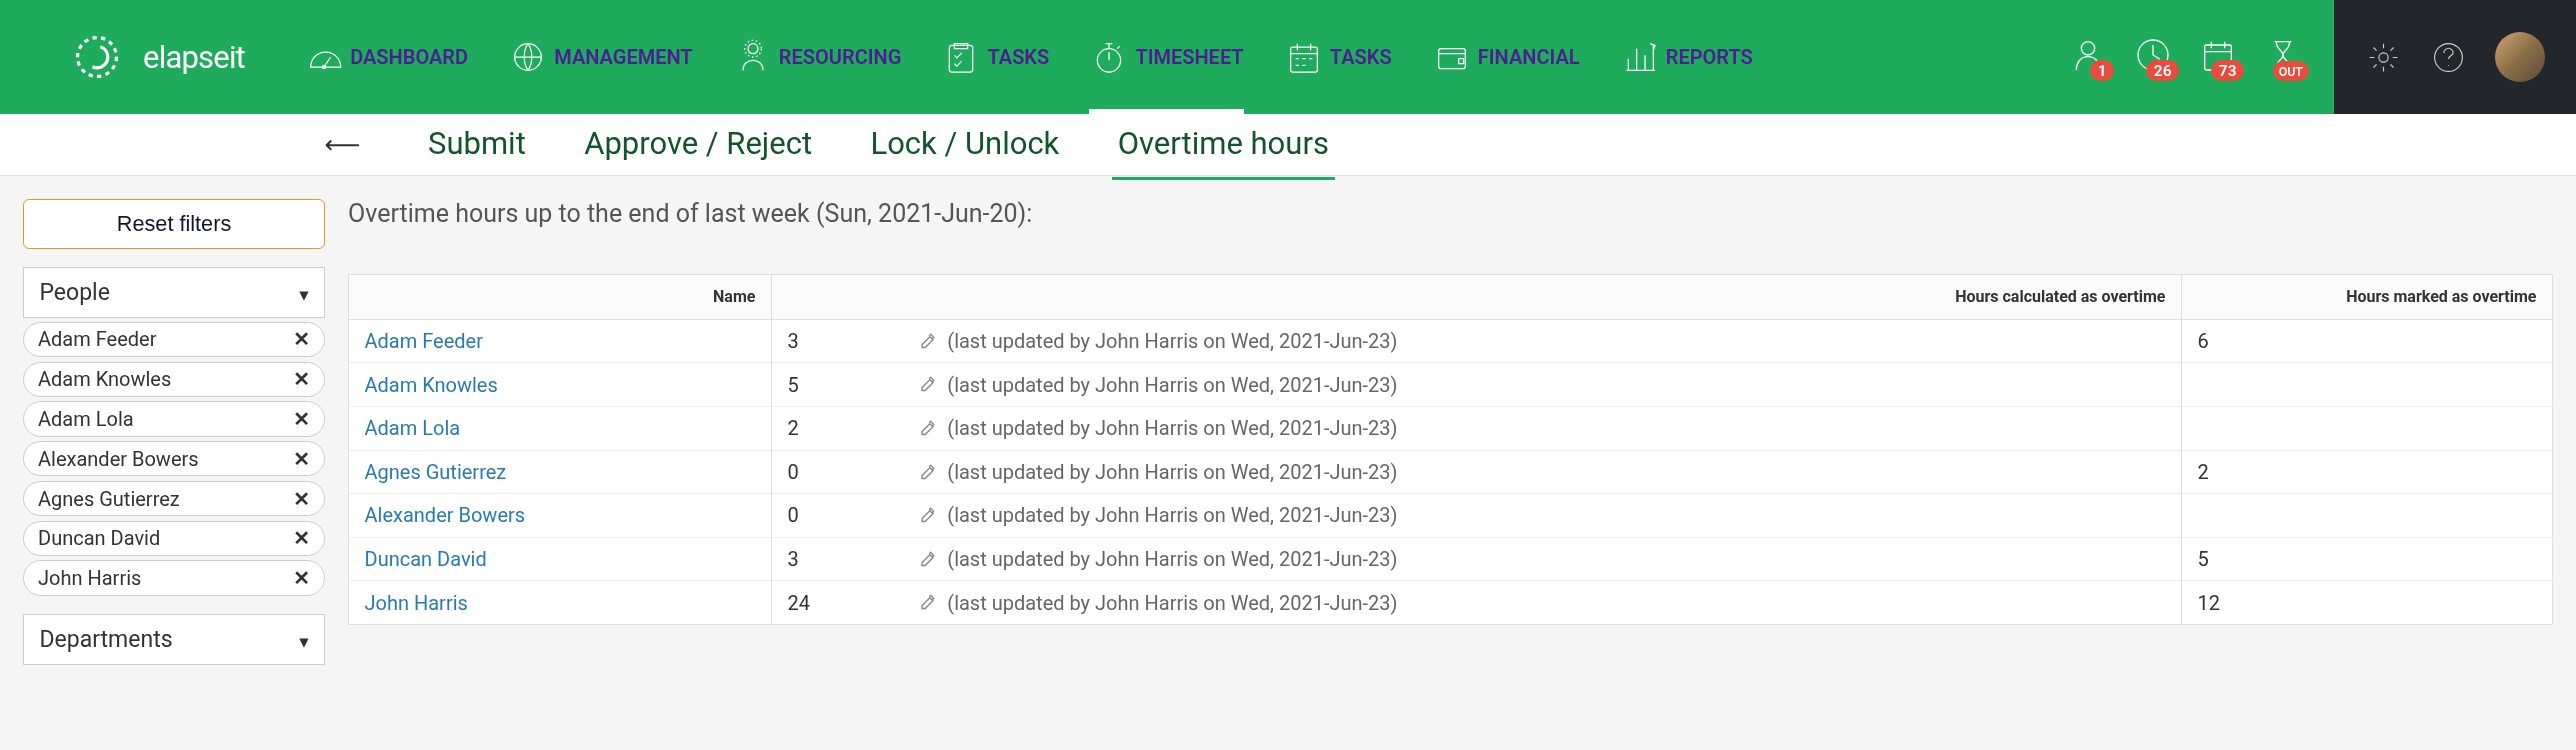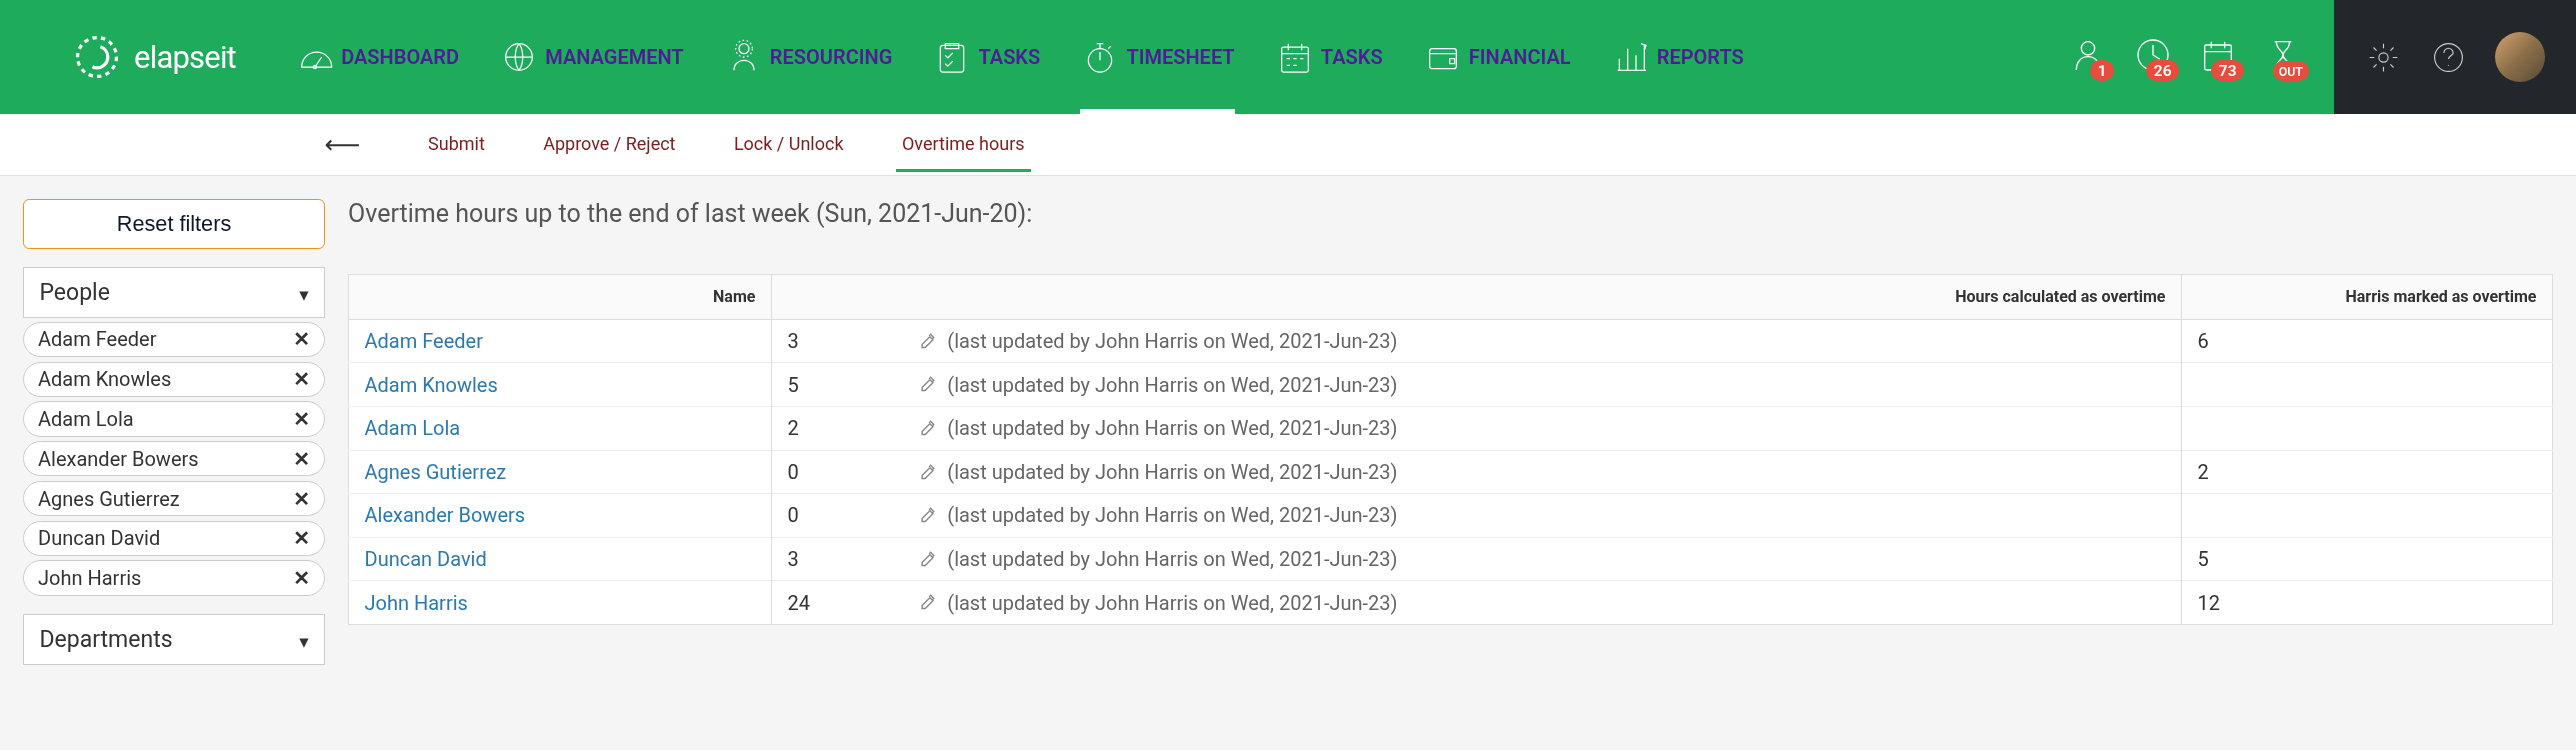"elapseit" .logo-area { gap: 10px -> 19px }
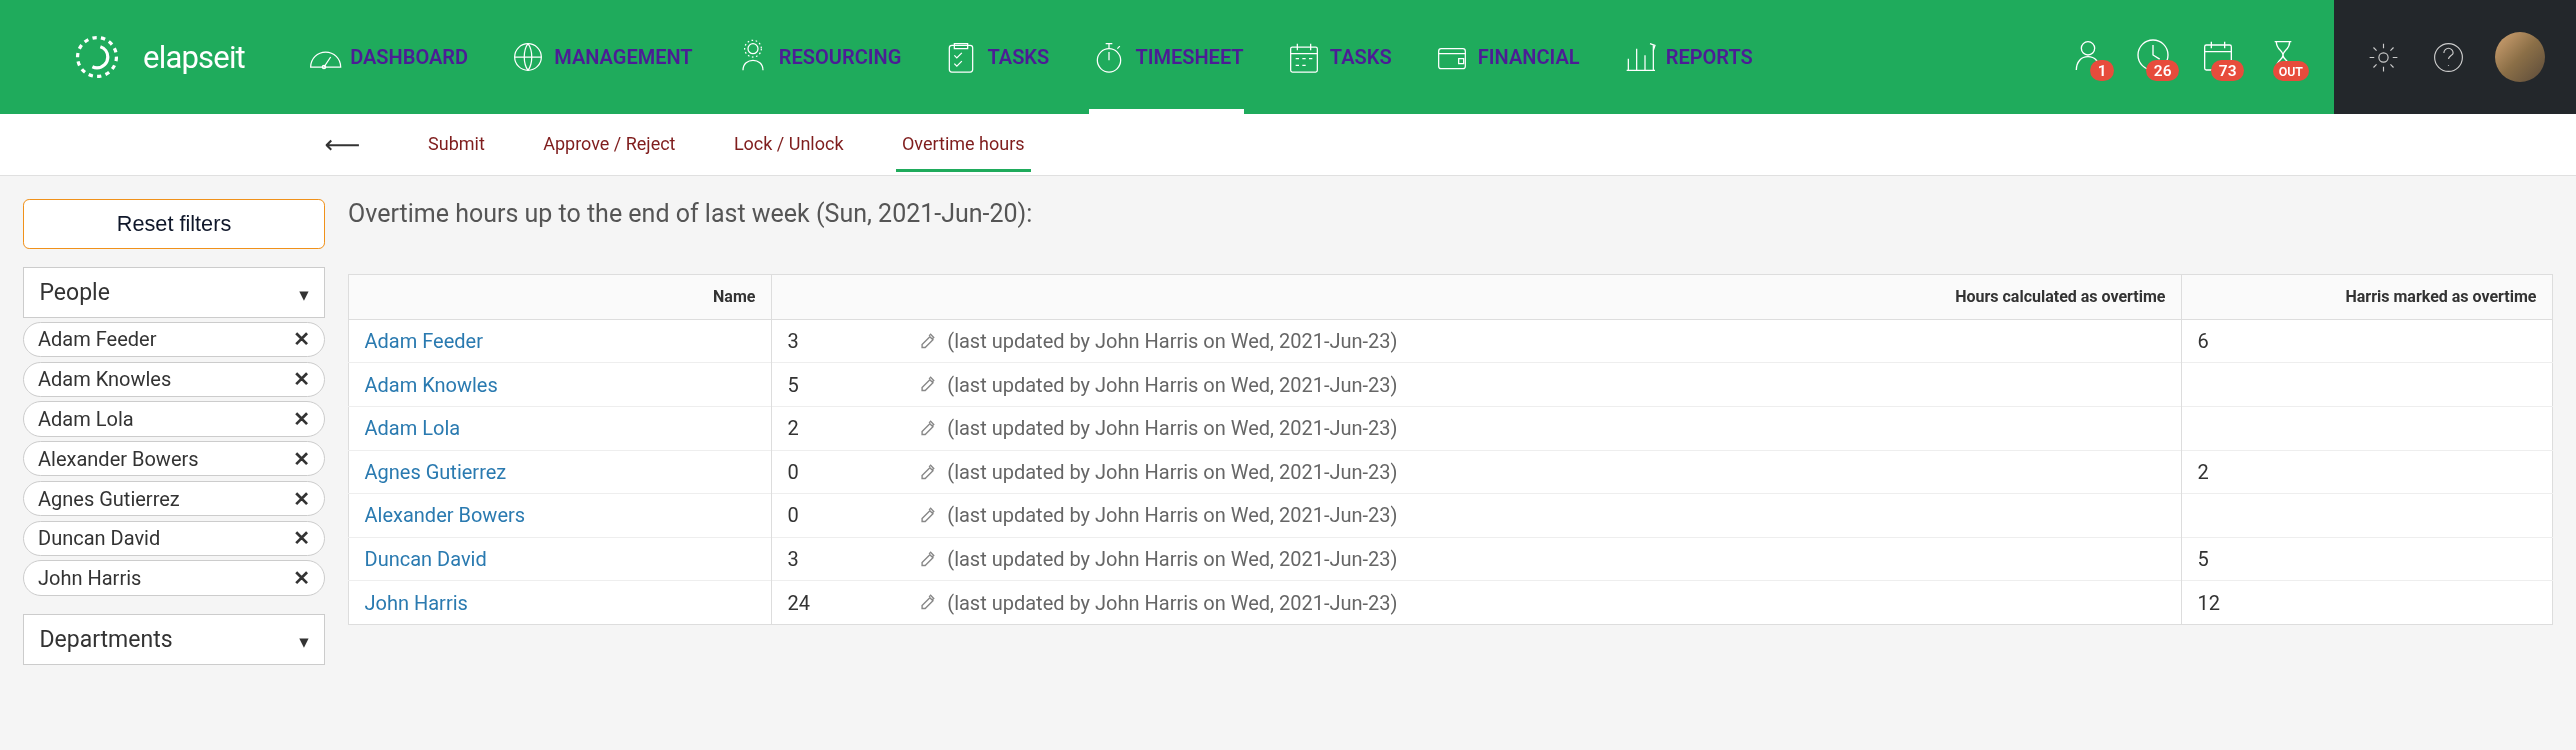"Submit" .subnav-item { color: #7f1d1d -> #14532d; font-size: 18px -> 31px }
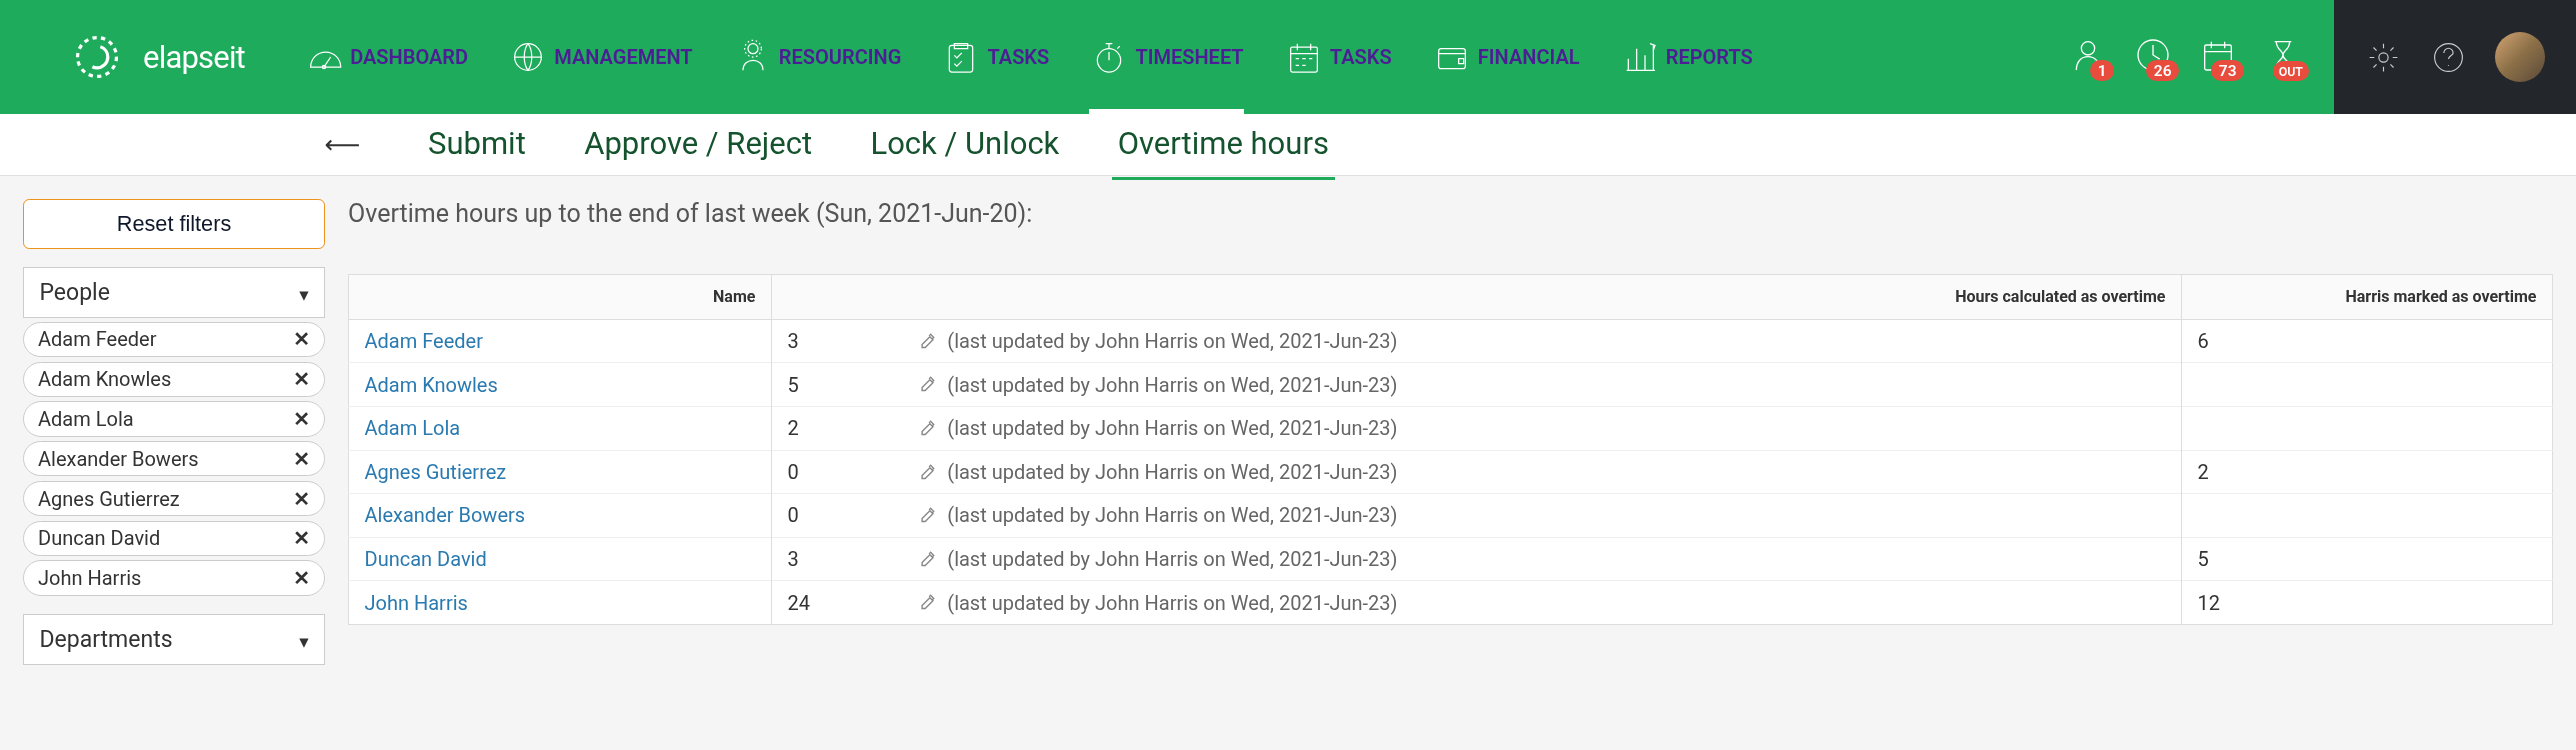"Harris marked as overtime" th { text: Harris -> Hours }
